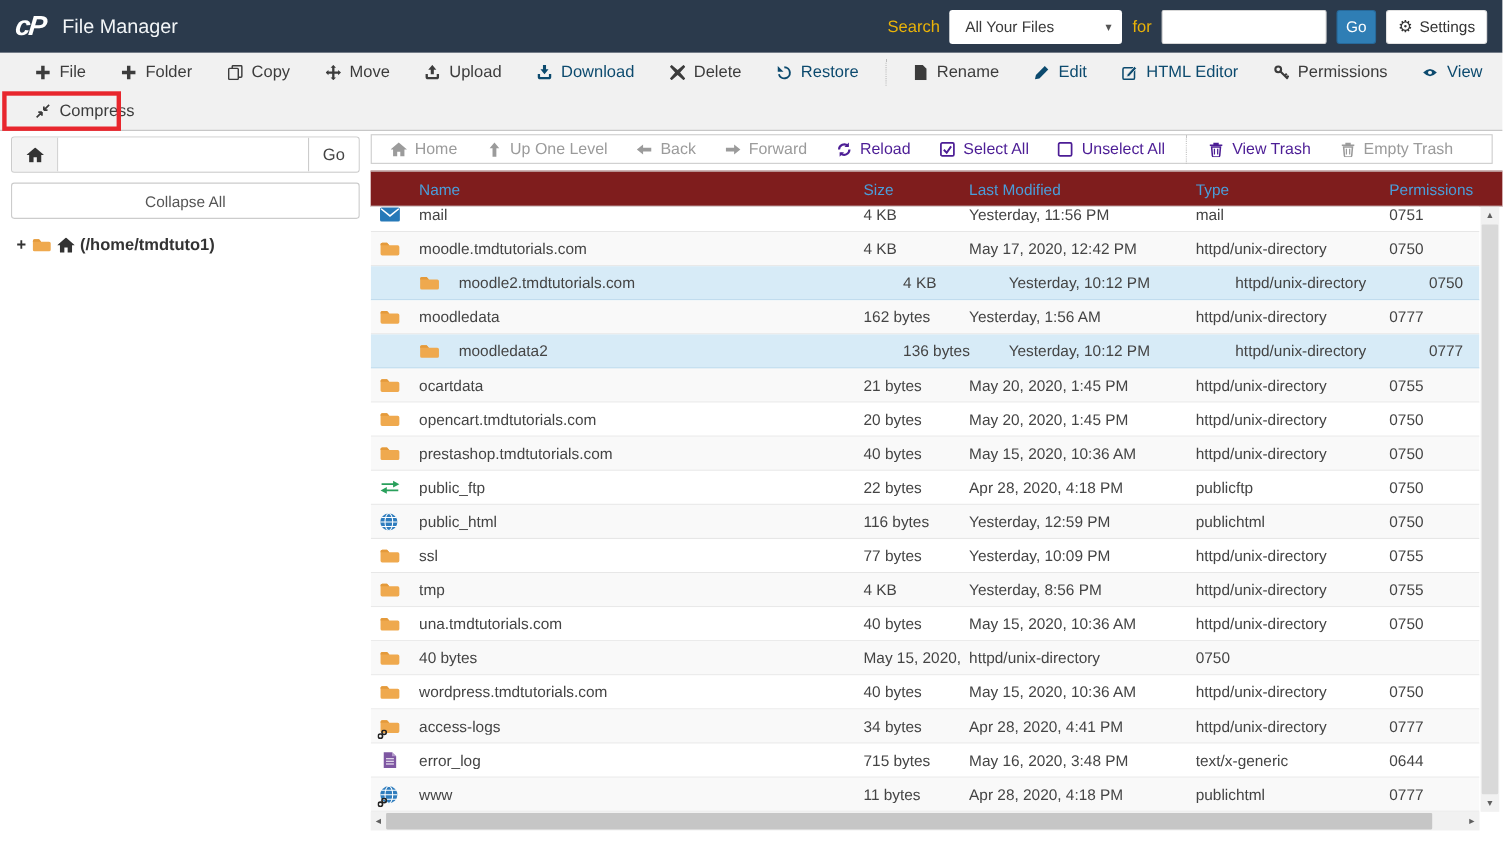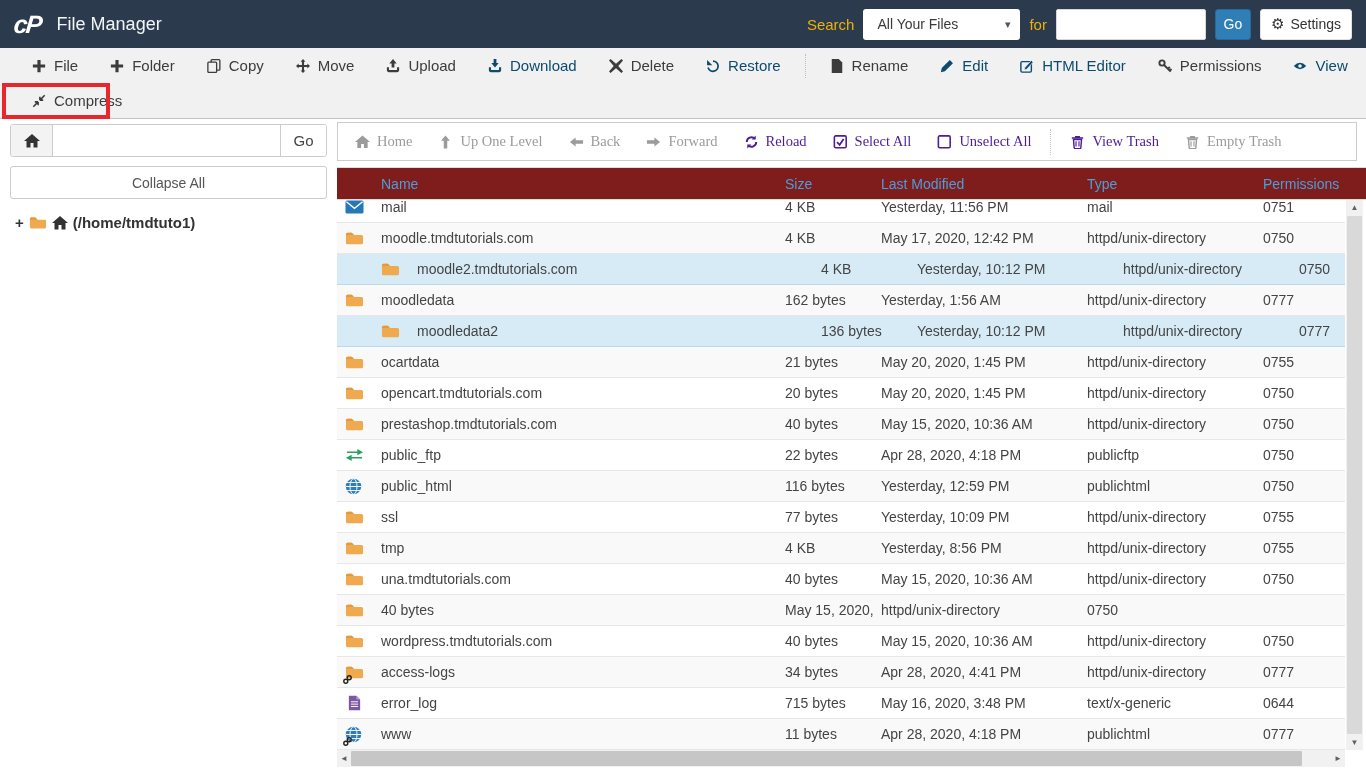"Home" .navbar { font-family: Liberation Serif, serif -> none; height: 39px -> 27px }
